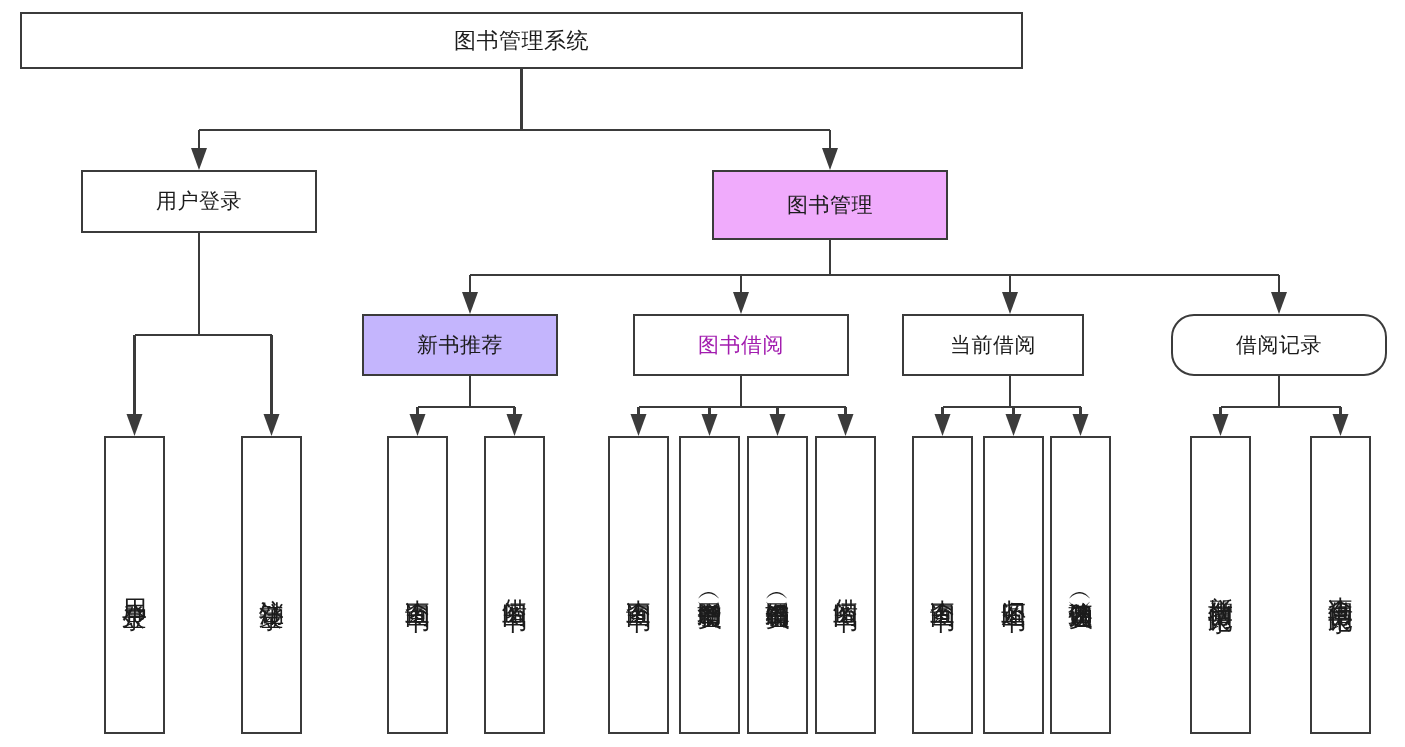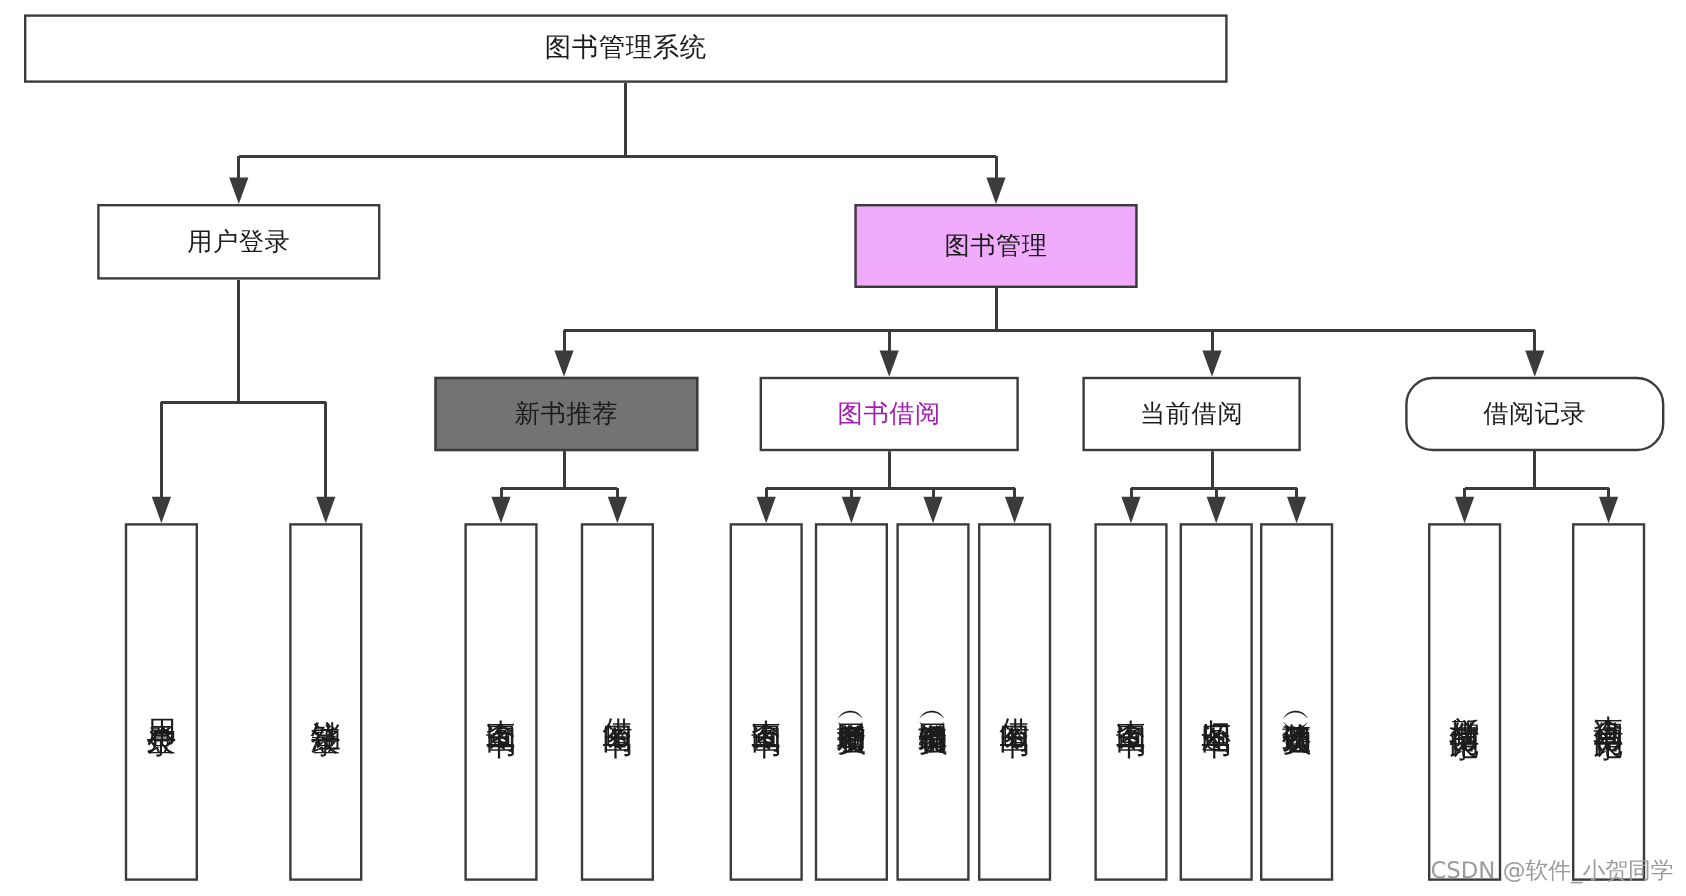"新书推荐" div.node { background: #737373 -> #c4b5fd; width: 220px -> 196px }
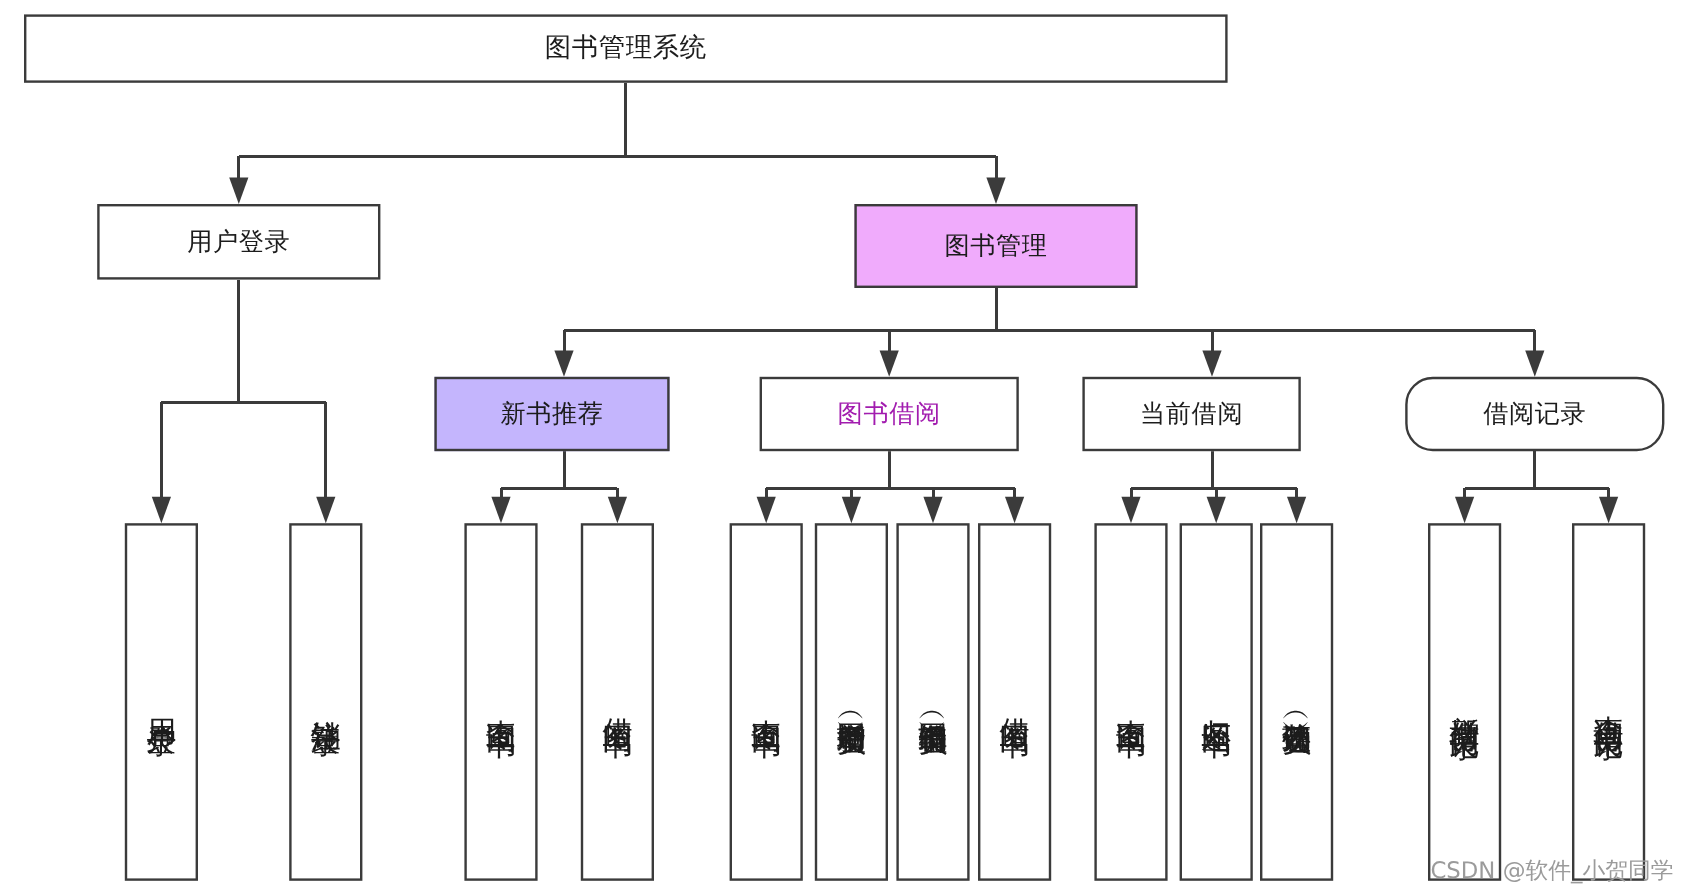"CSDN @软件_小贺同学" div.watermark { html: <div>CSDN @软件_小贺同学</div> -> none }
